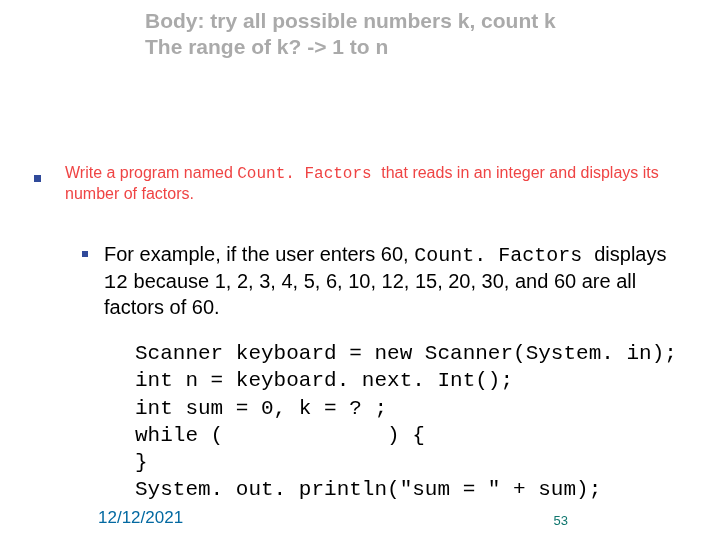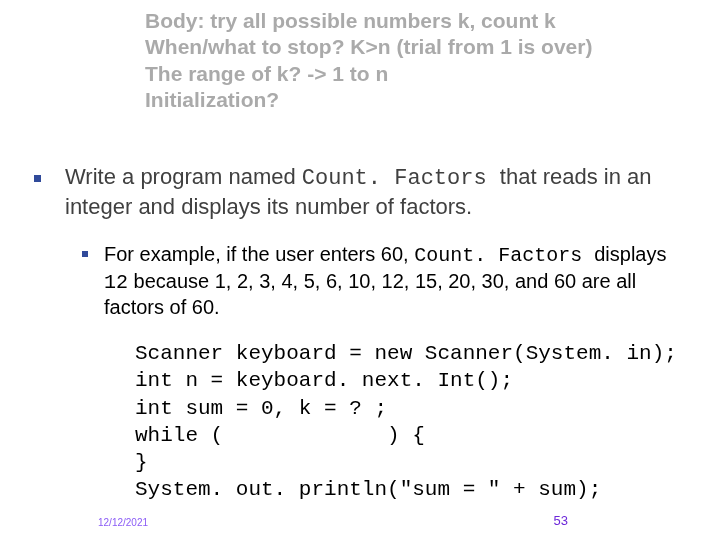"When/what to stop? K>n (trial" span.line { html: <span>When/what to stop? K&gt;n (trial from 1 is over)</span> -> none }
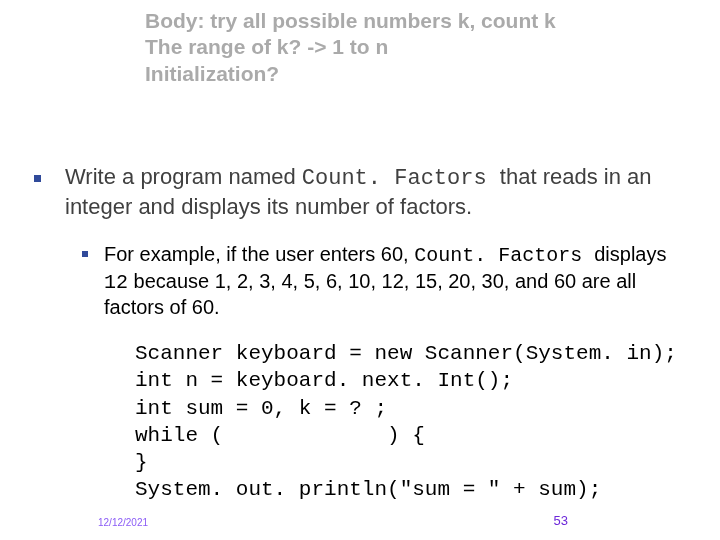"Initialization?" span.line { html: <span>Initialization?</span> -> none }
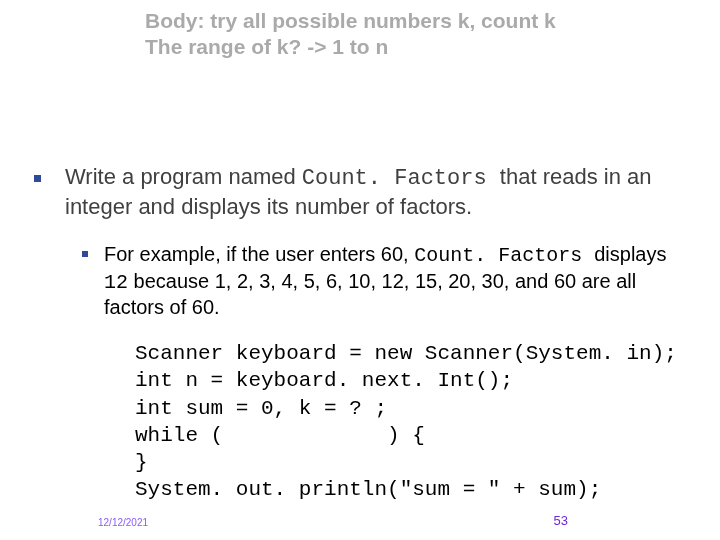"Write a program named Count." .l1-text { color: #404040 -> #ef4444; font-size: 22px -> 16px }
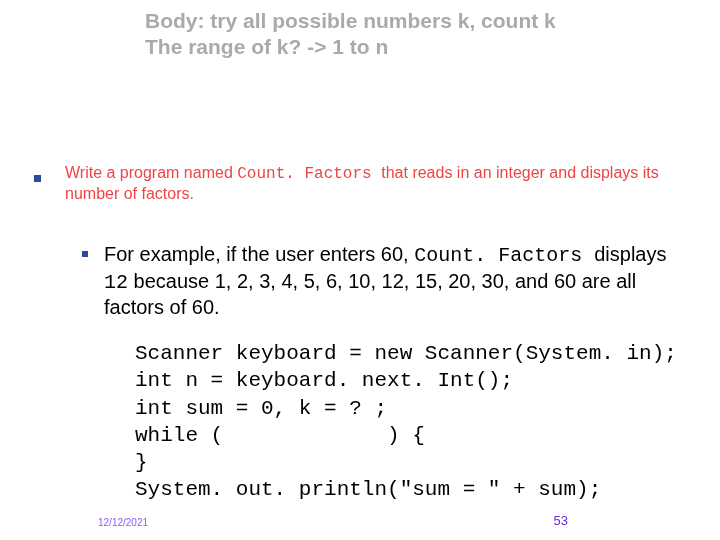"12/12/2021" .footer-date { color: #8b5cf6 -> #0369a1; font-size: 10px -> 17px }
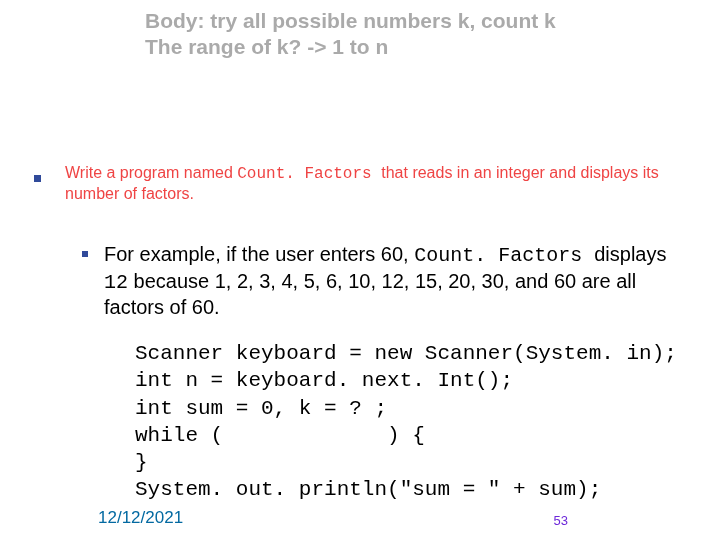"53" .footer-num { color: #6d28d9 -> #0f766e }
